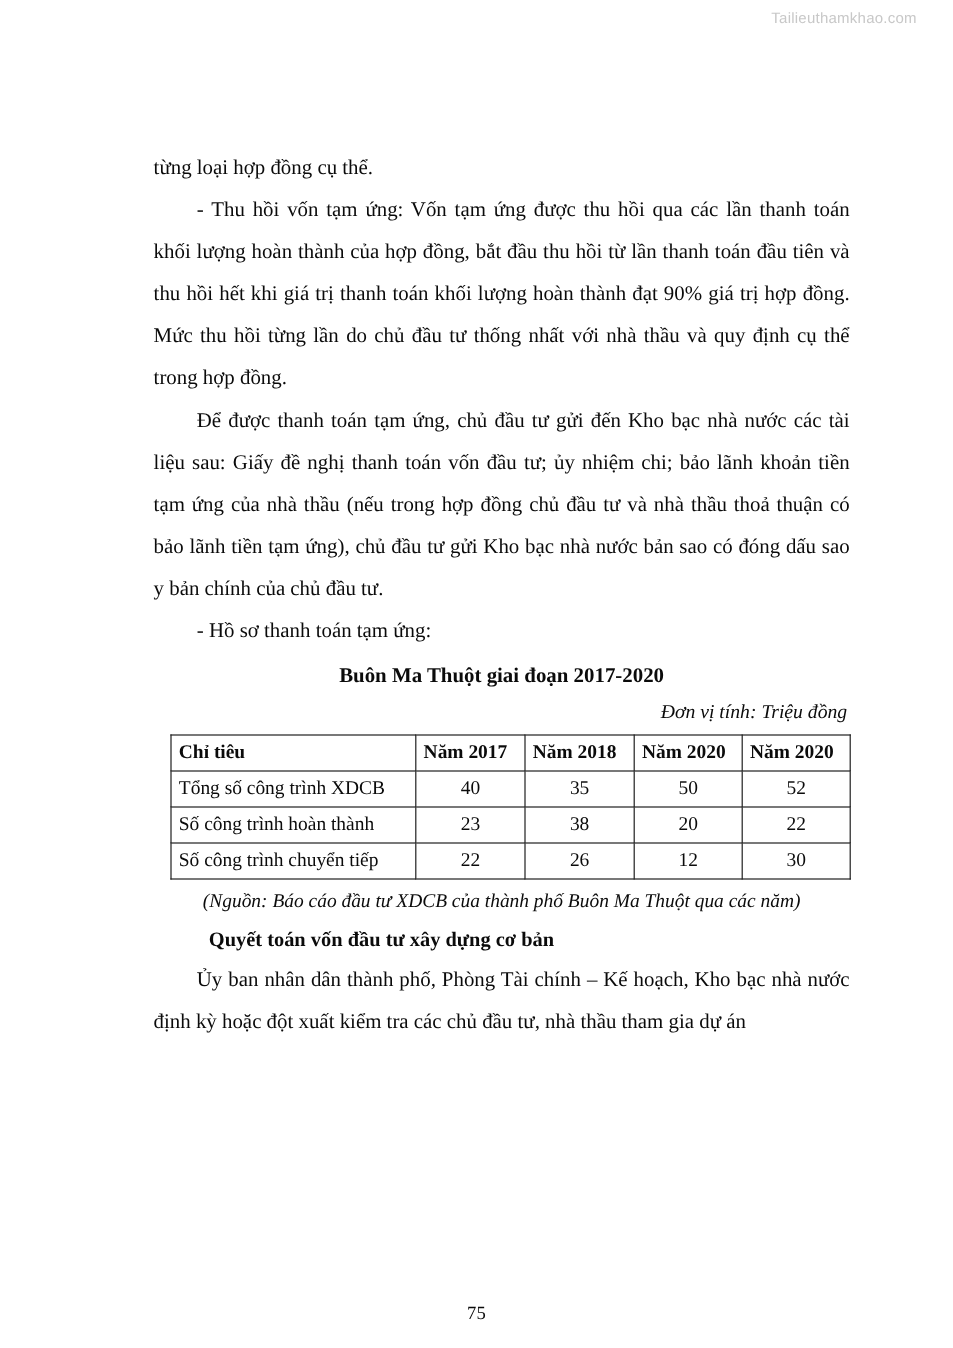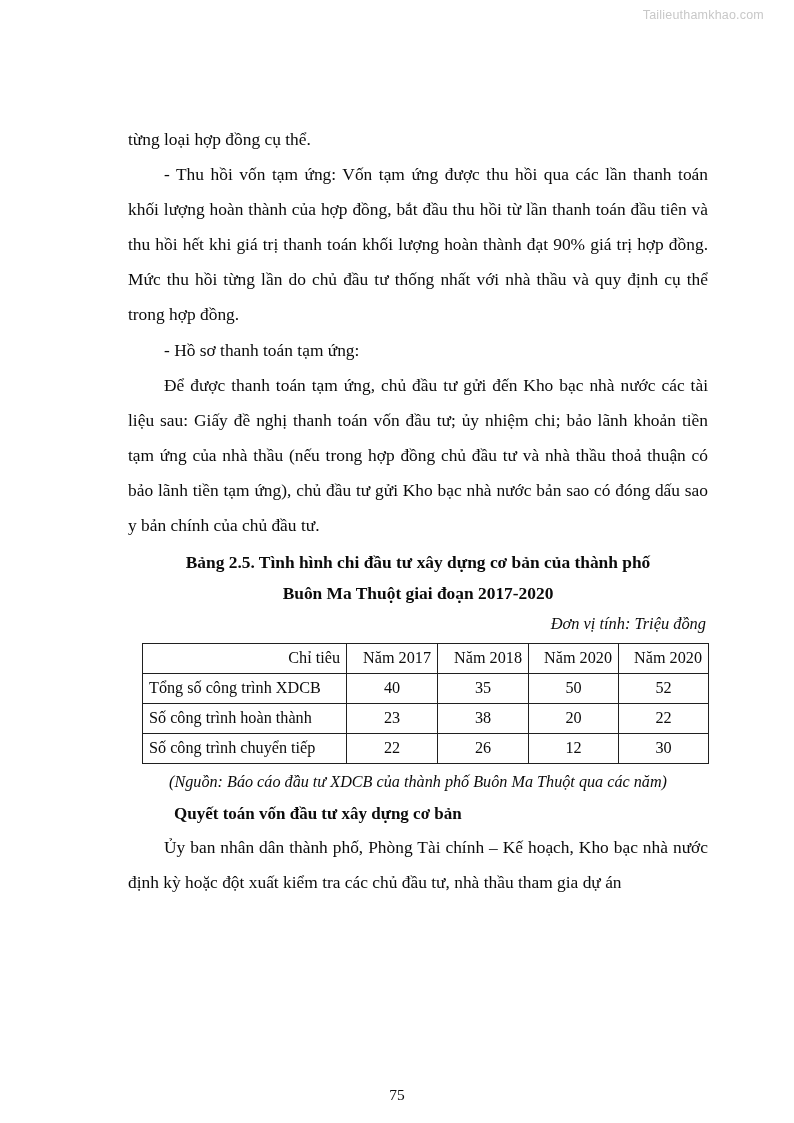"- Hồ sơ thanh toán" p.para { order: before "Để được thanh toán tạm" -> after "Để được thanh toán tạm" }
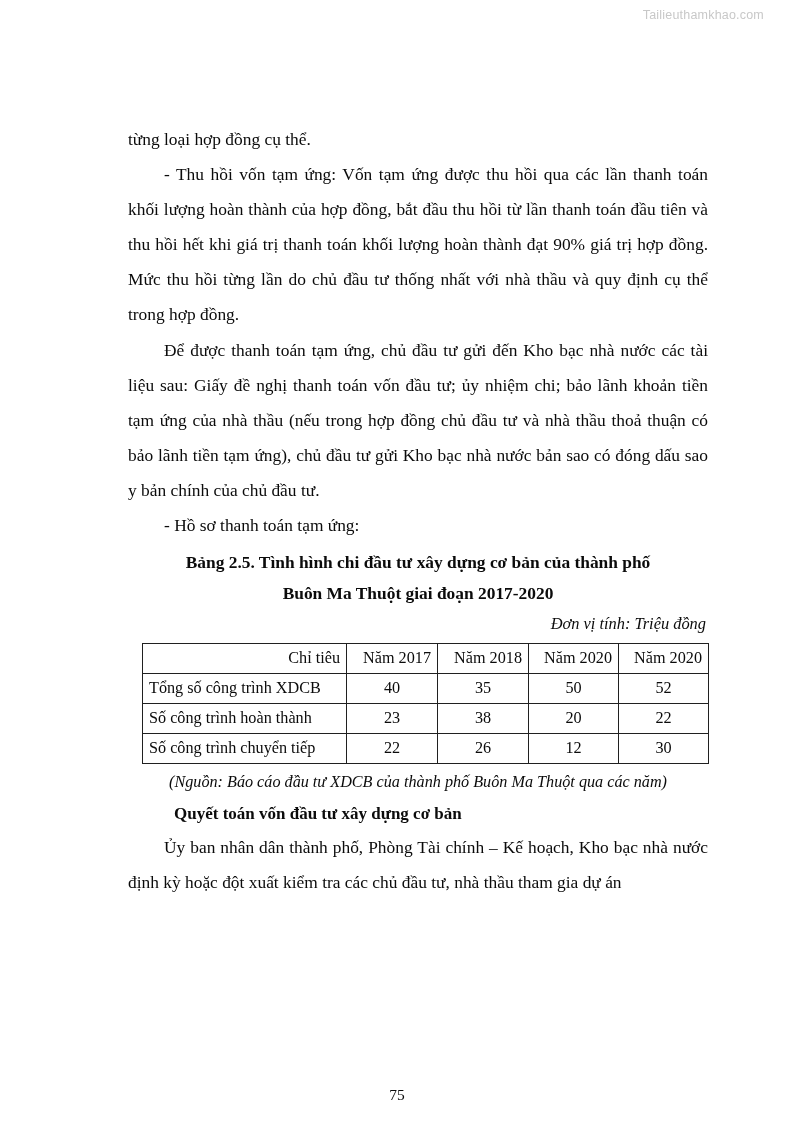"Bảng 2.5. Tình hình chi" span { html: <span>Bảng 2.5. Tình hình chi đầu tư xây dựng cơ bản của thành phố</span> -> none }
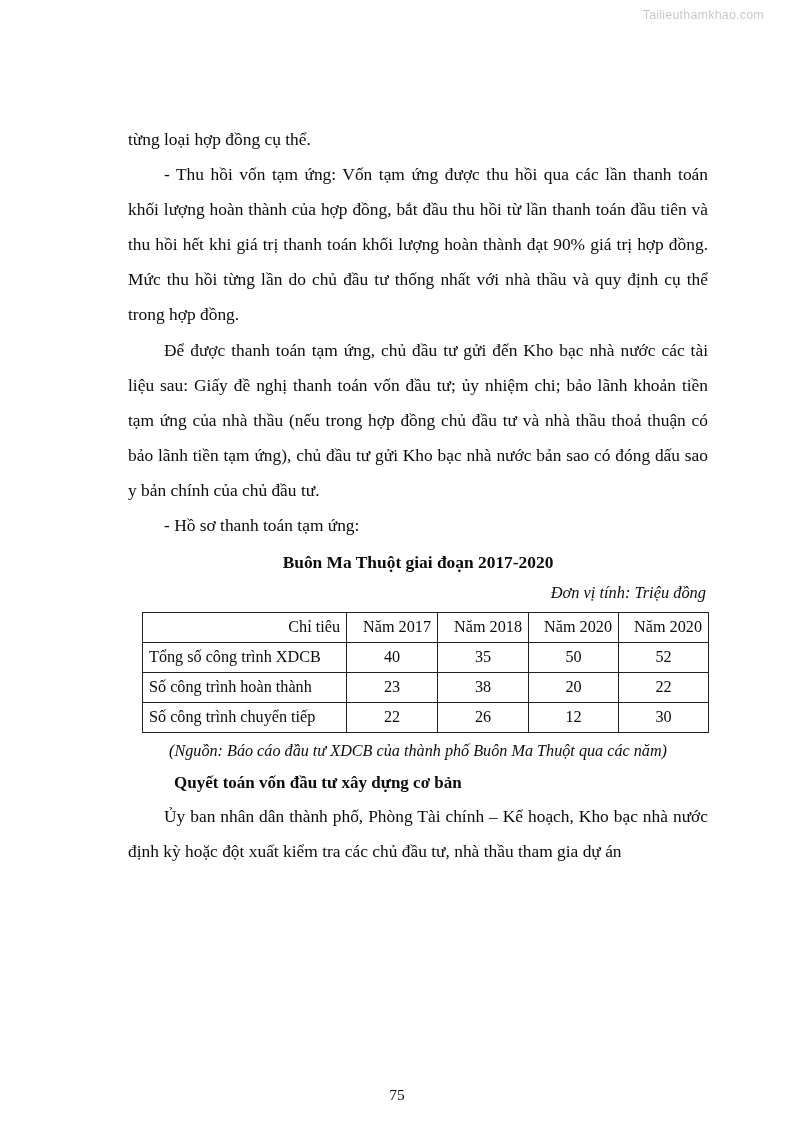"Chỉ tiêu" table.data-table th { font-weight: normal -> bold; text-align: right -> left }
